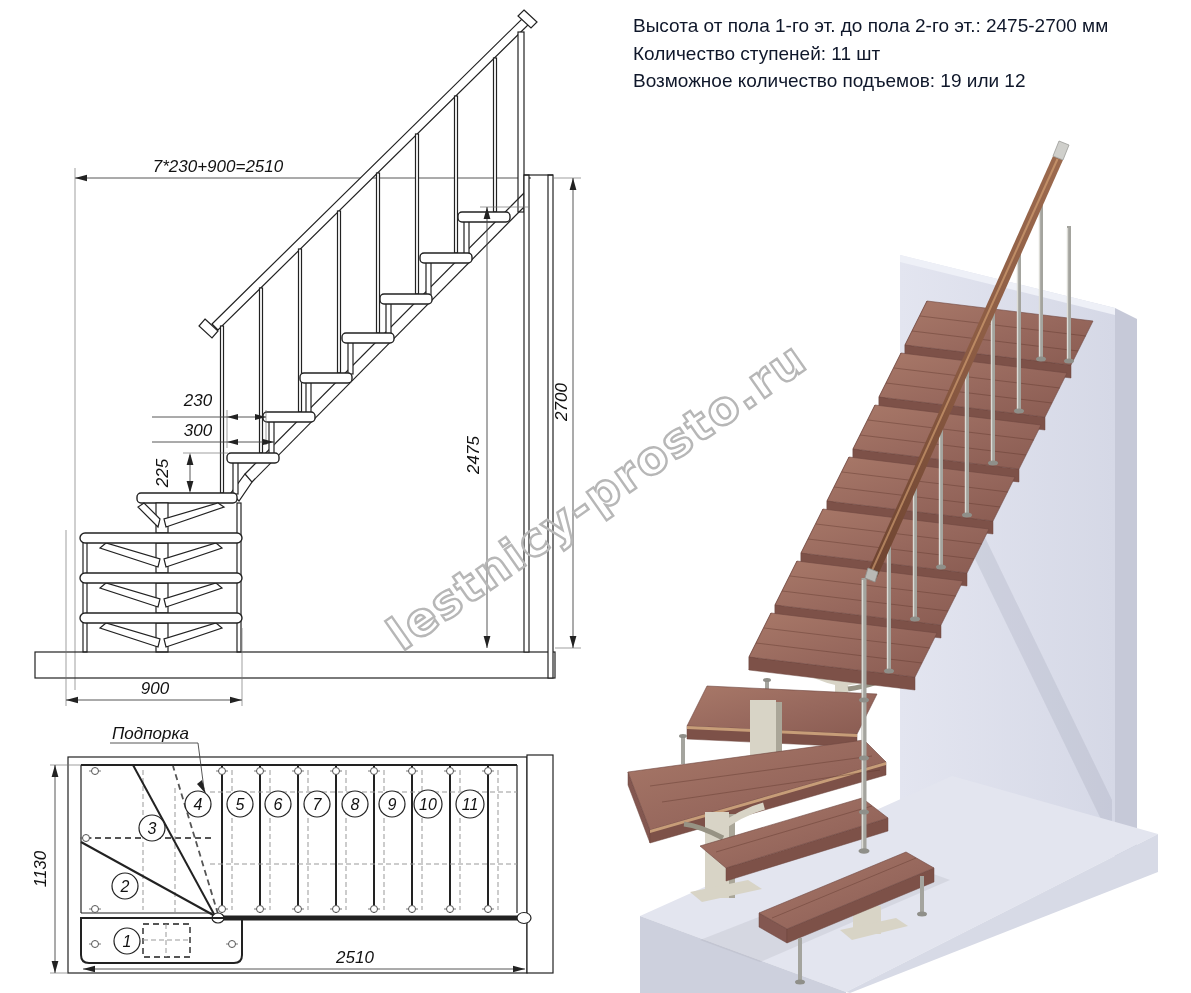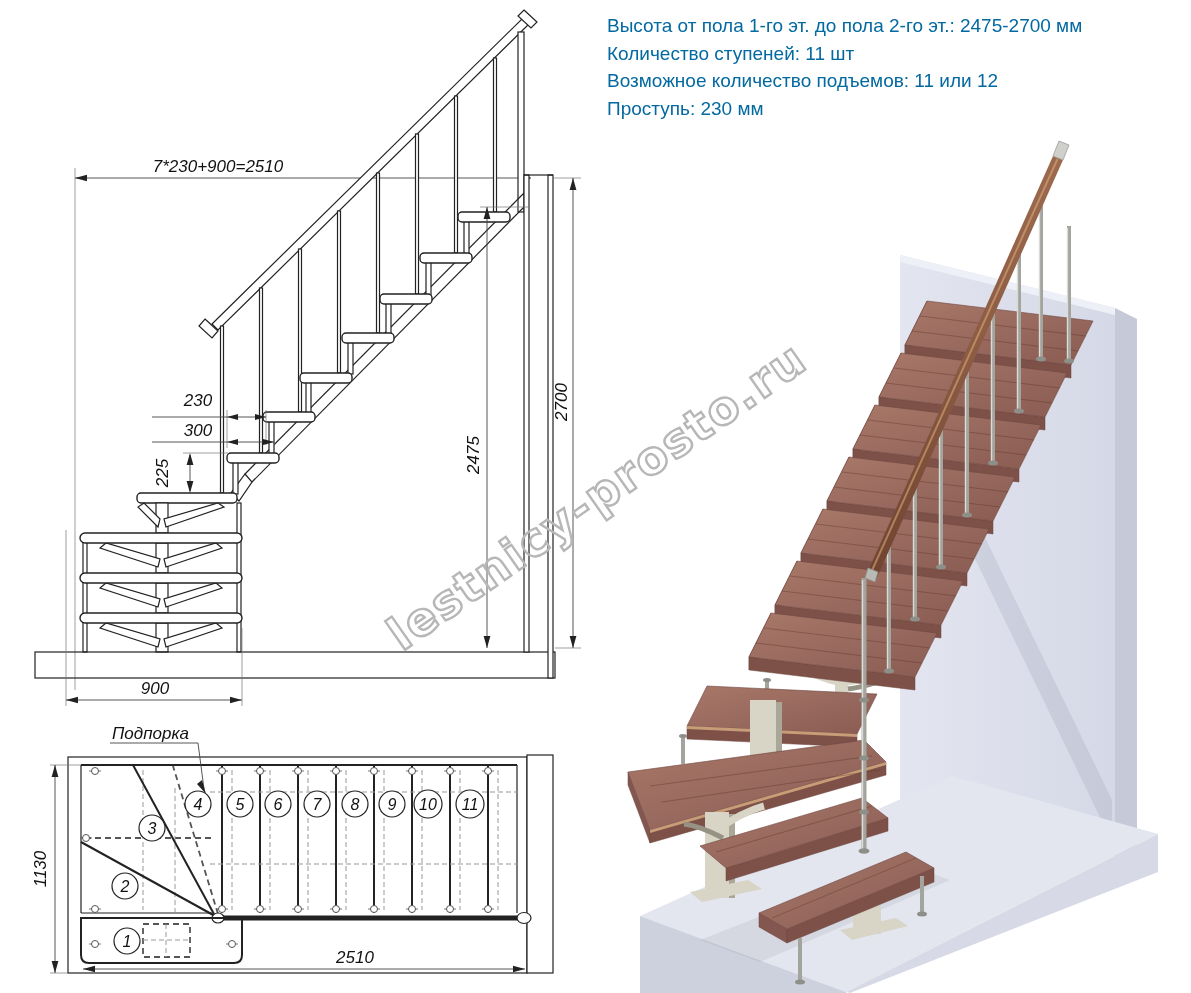"Высота от пола 1-го эт." .specs { color: #0369a1 -> #0f172a; left: 607px -> 633px }
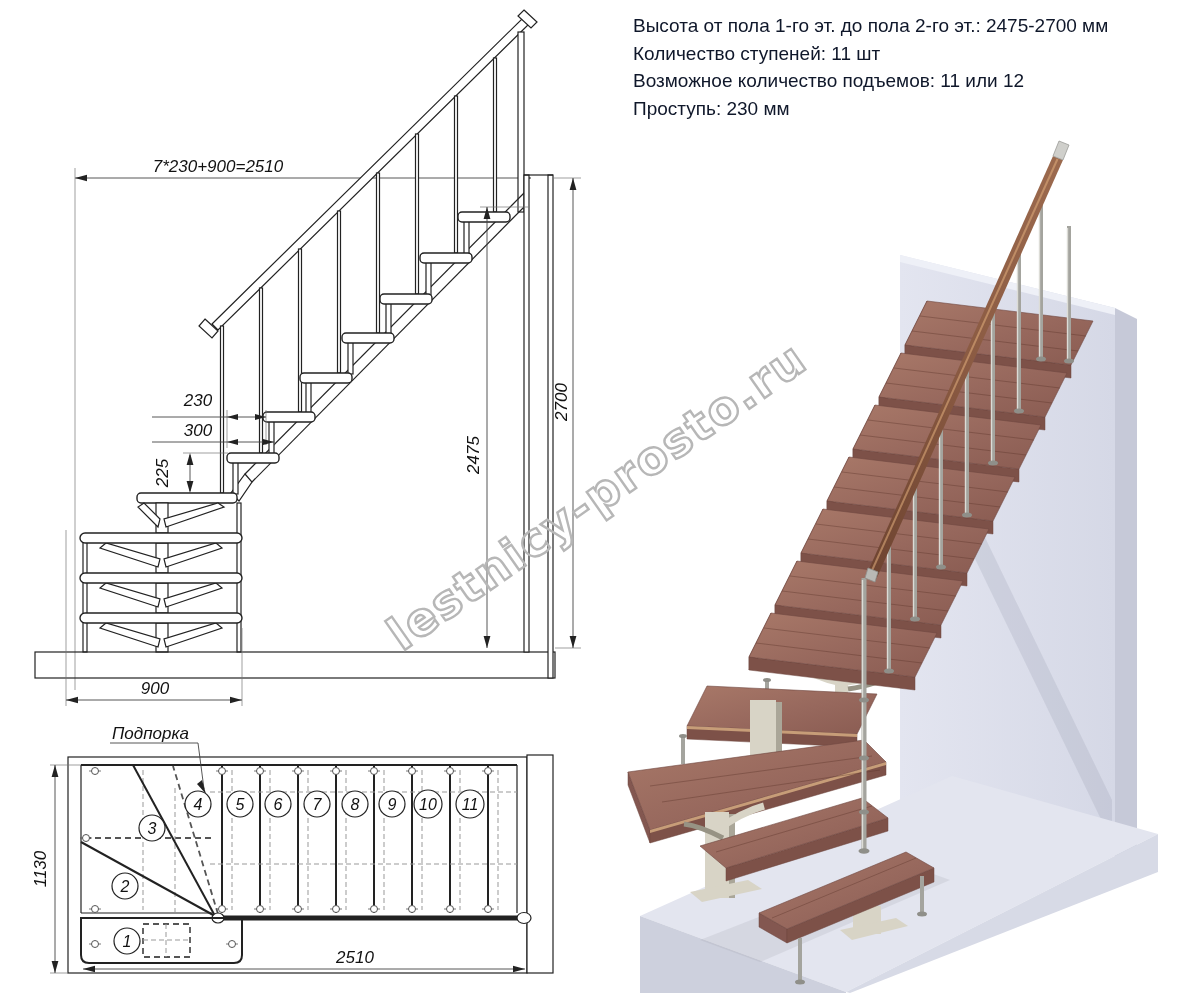"Возможное количество подъемов: 11 или" div { text: 11 -> 19 }
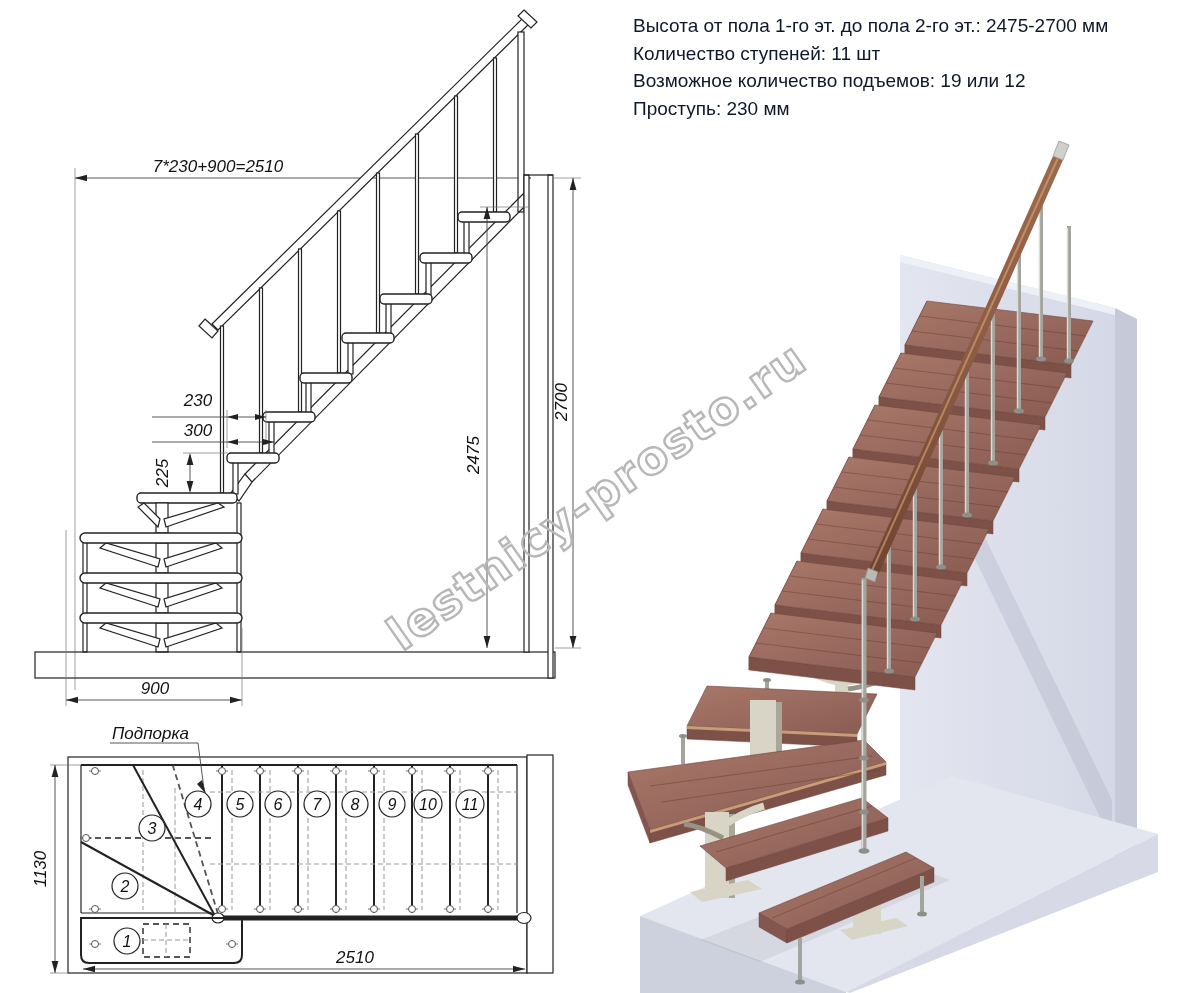"Проступь: 230 мм" div { html: <div>Проступь: 230 мм</div> -> none }
